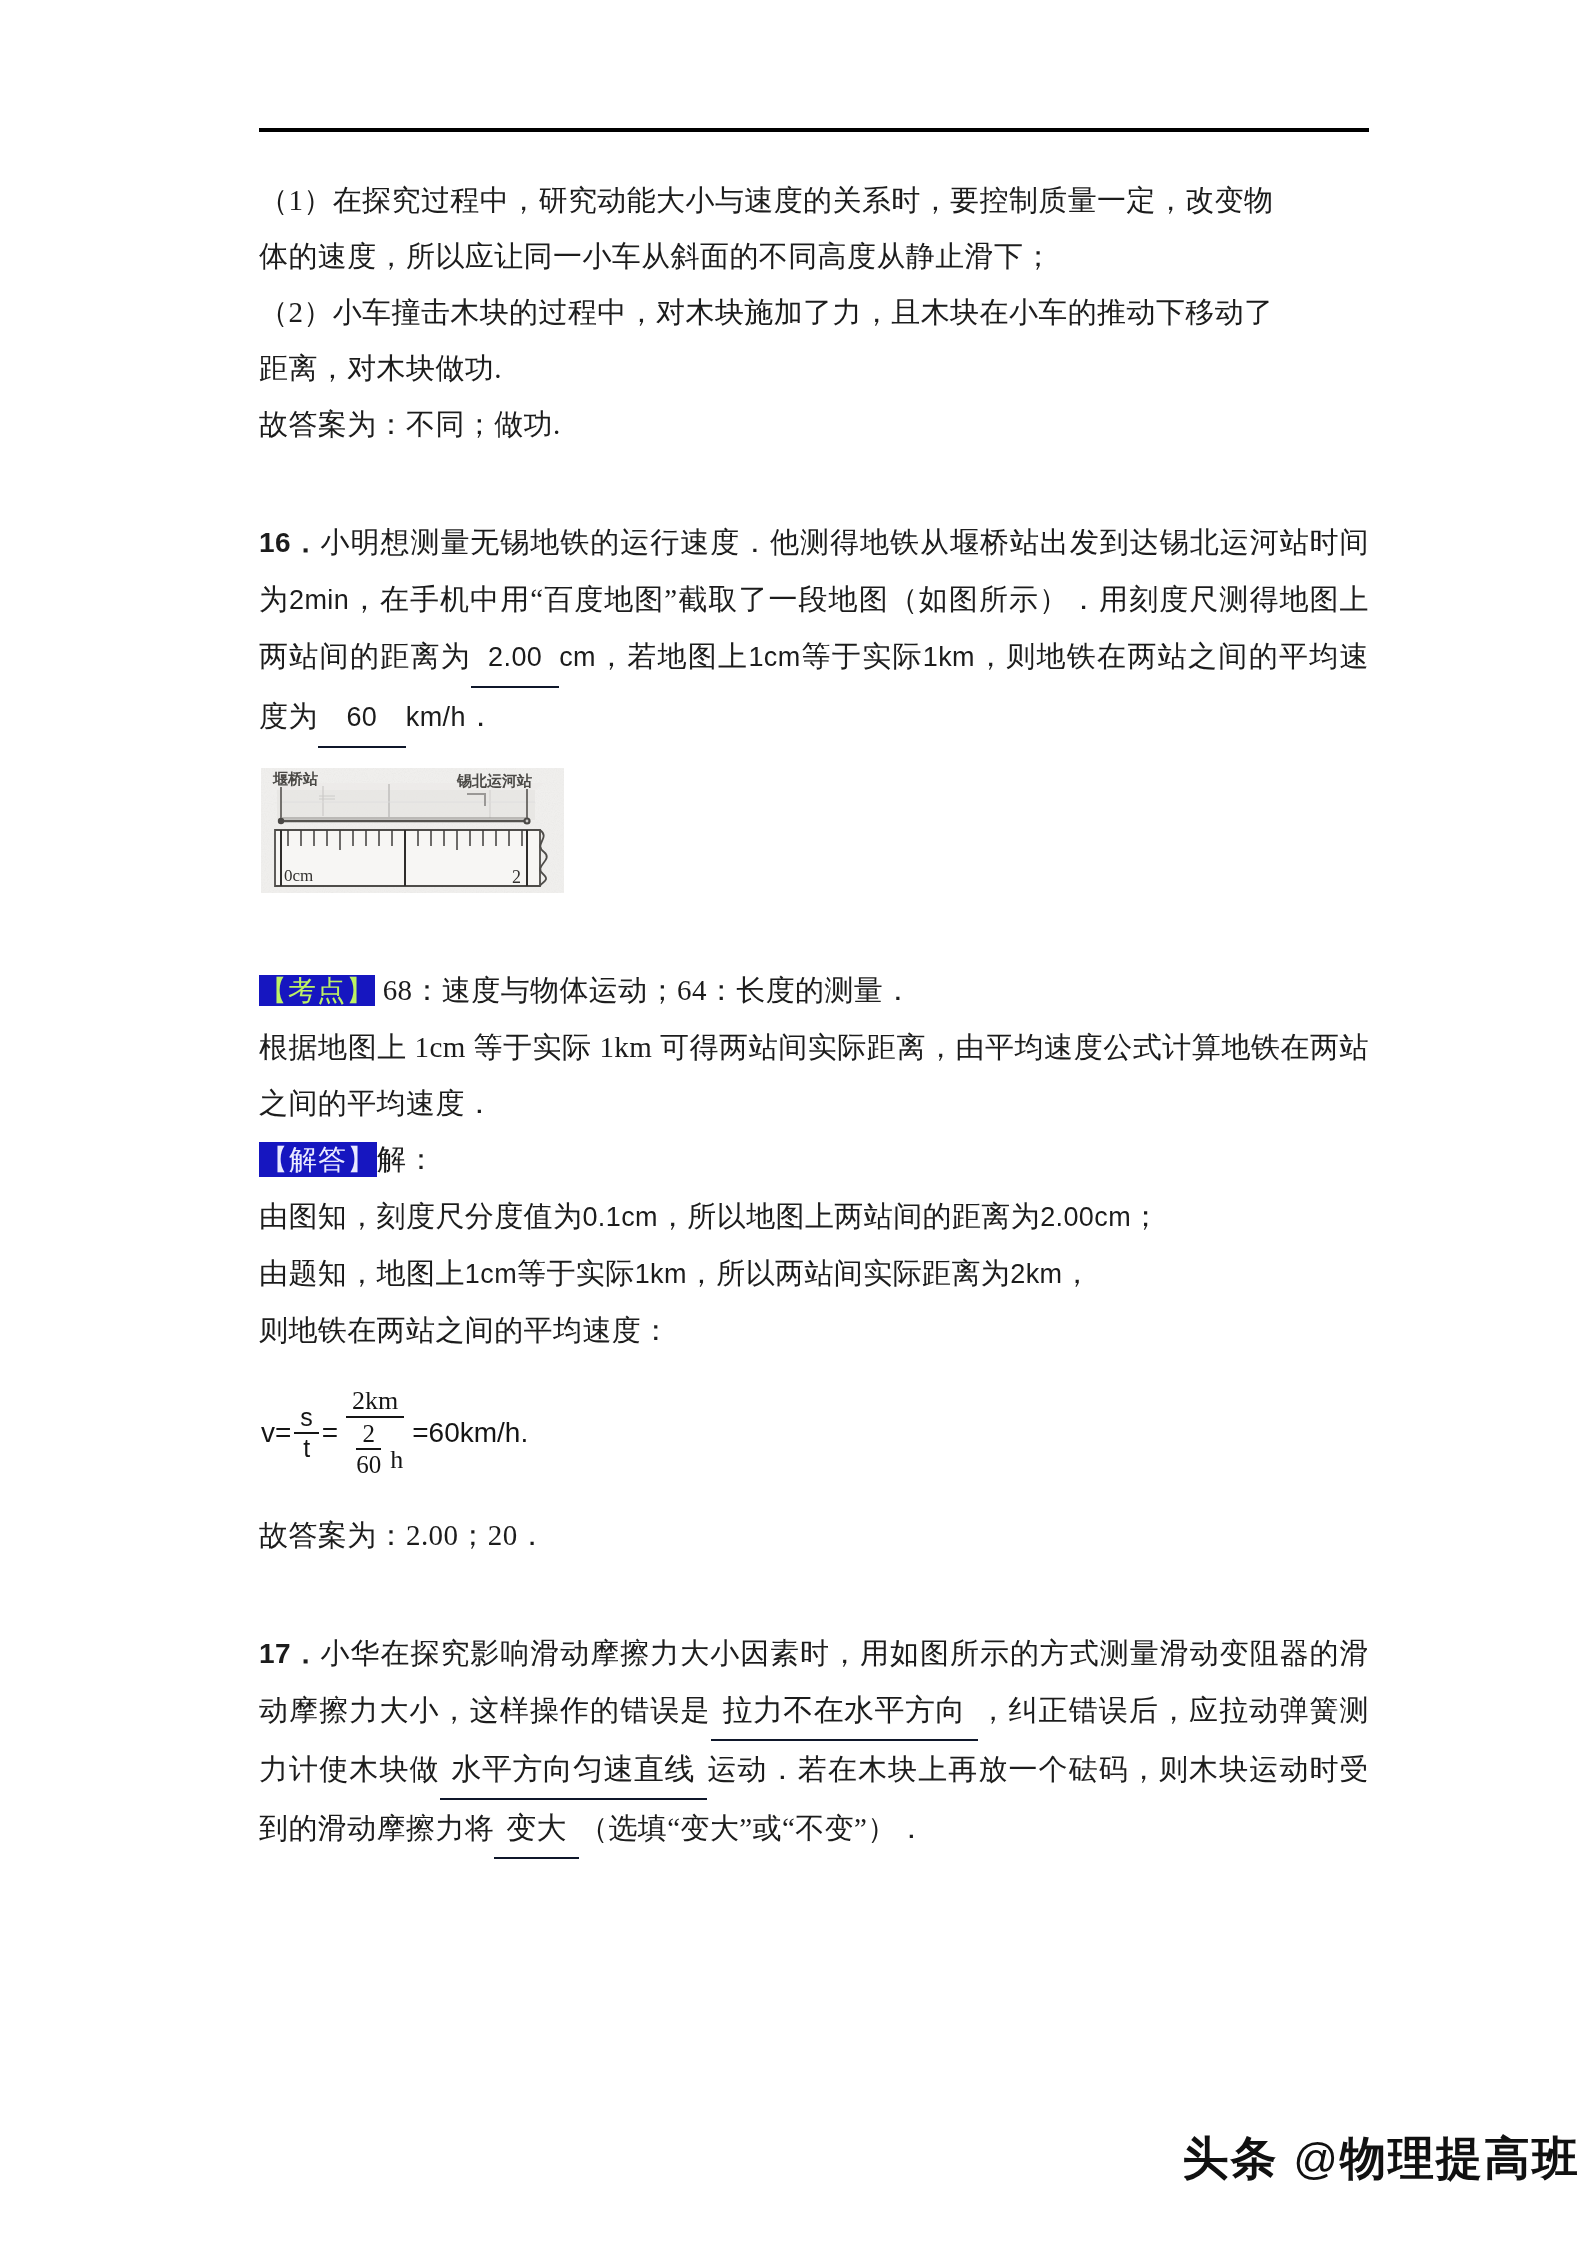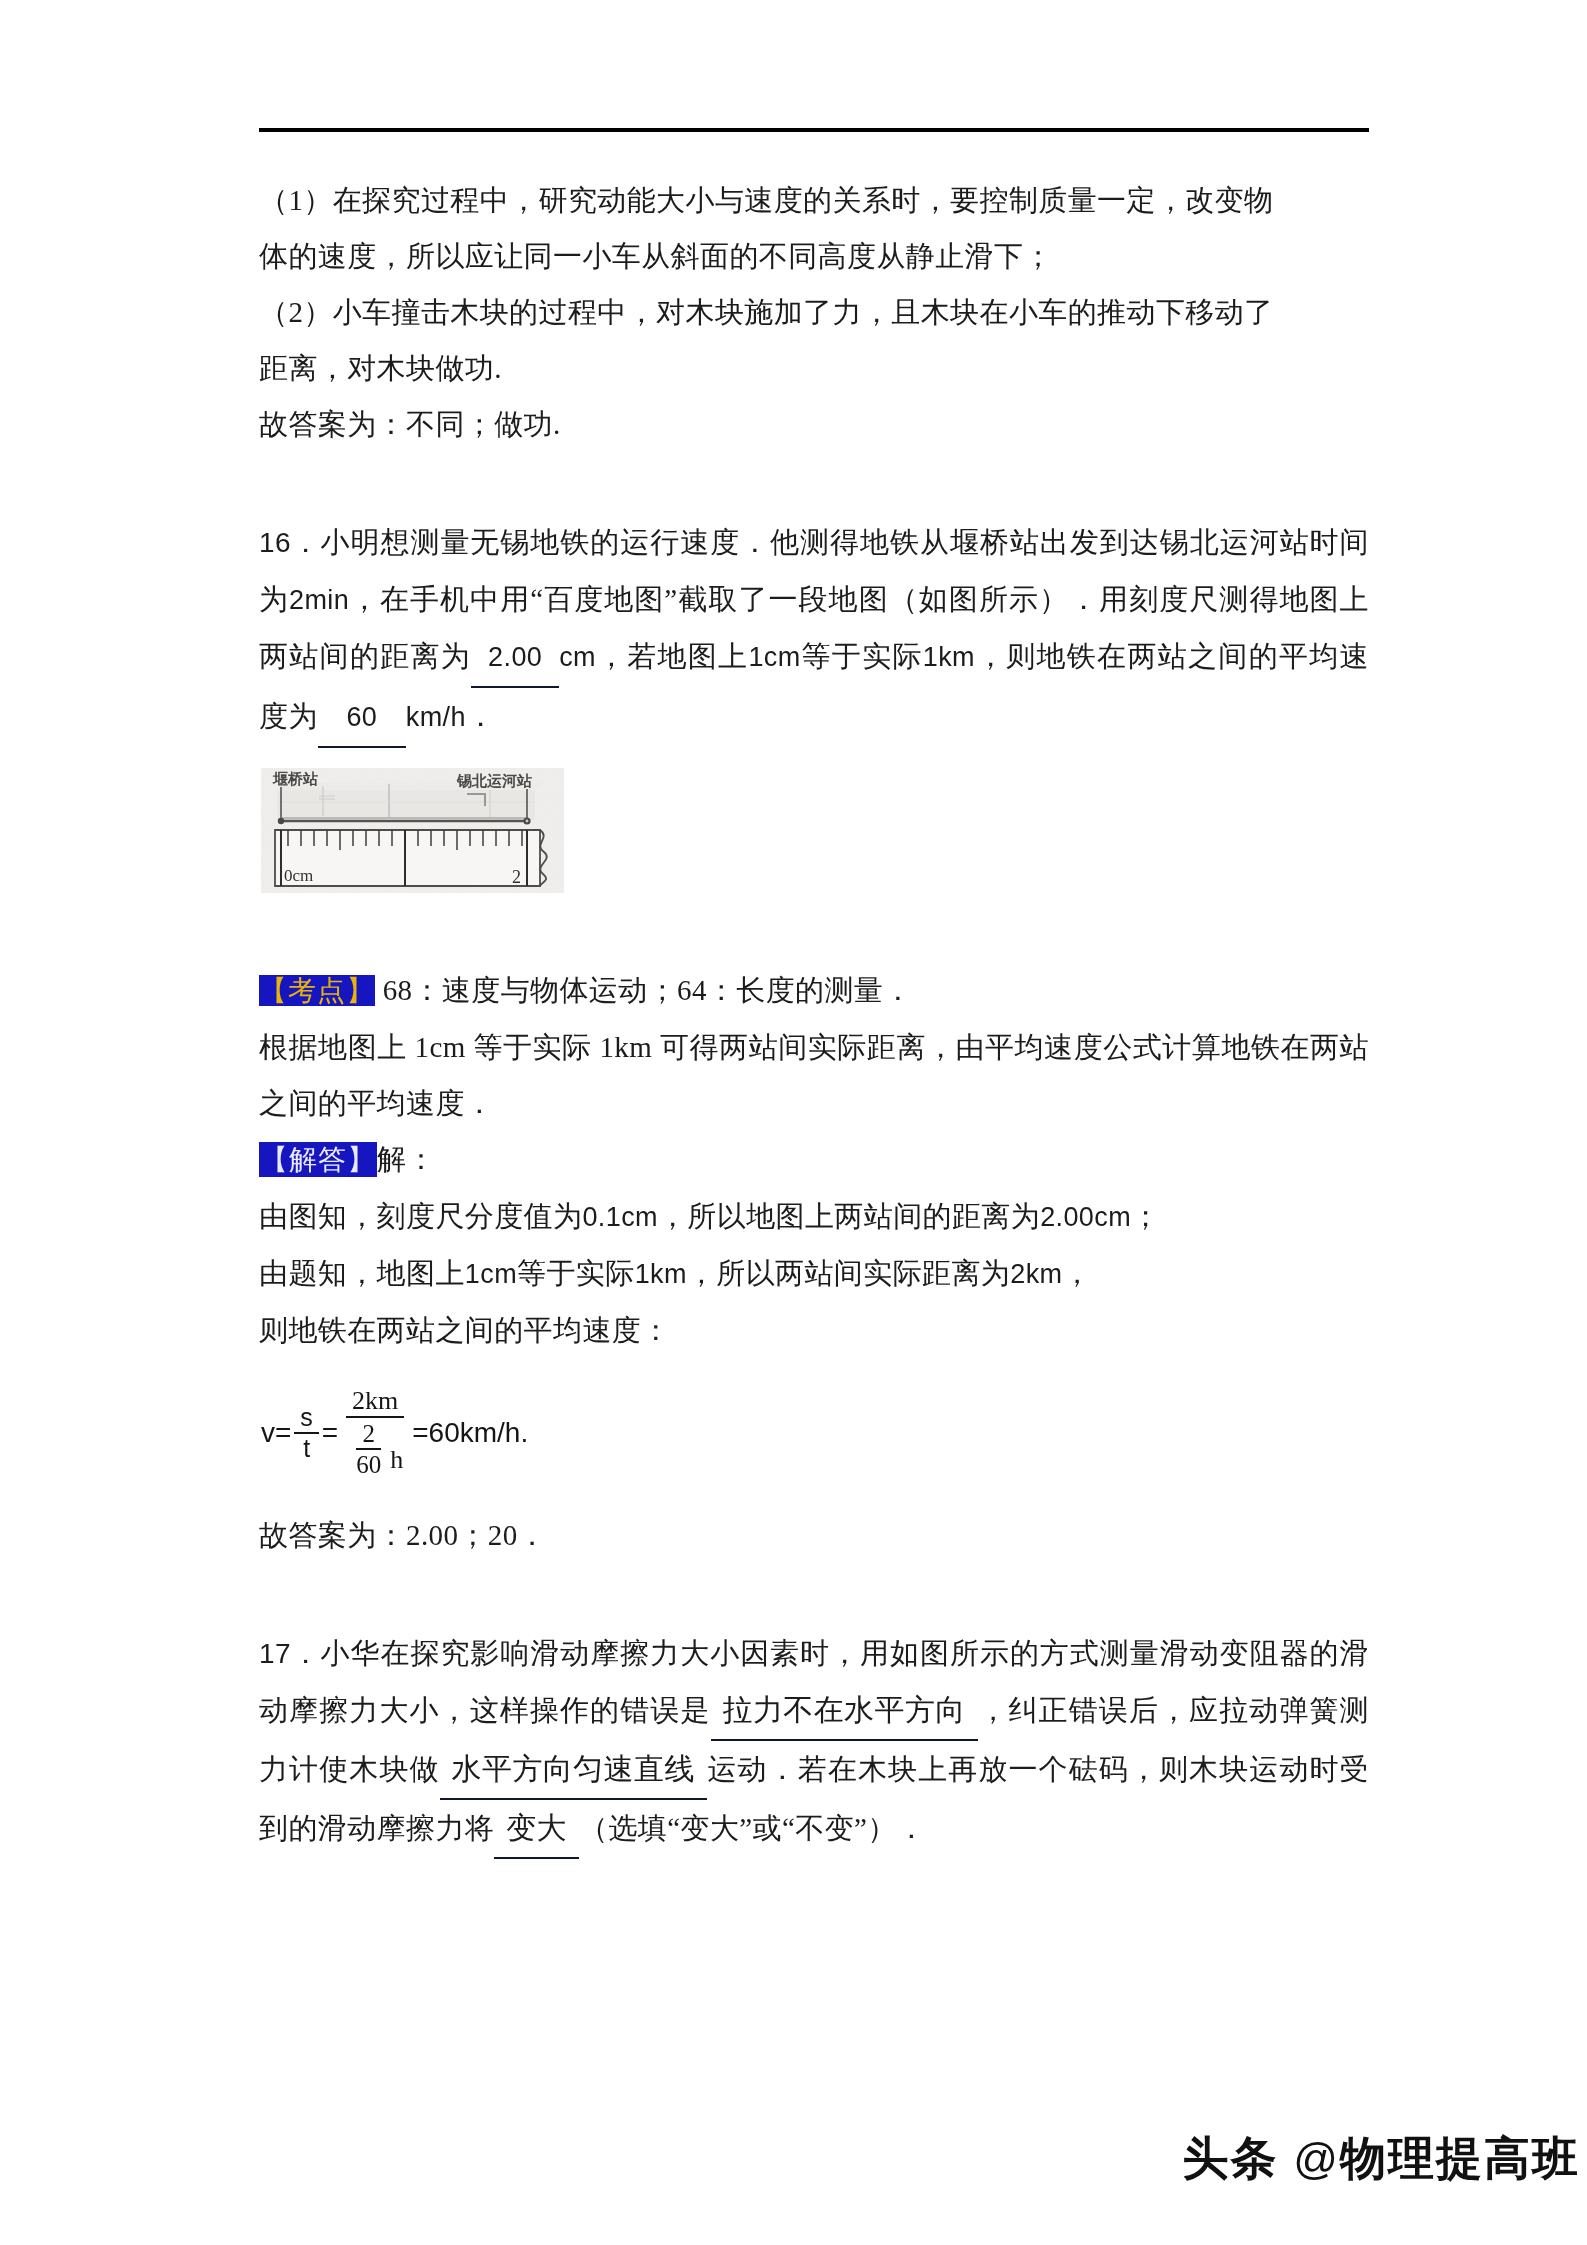"16．" .qnum { font-weight: normal -> bold }
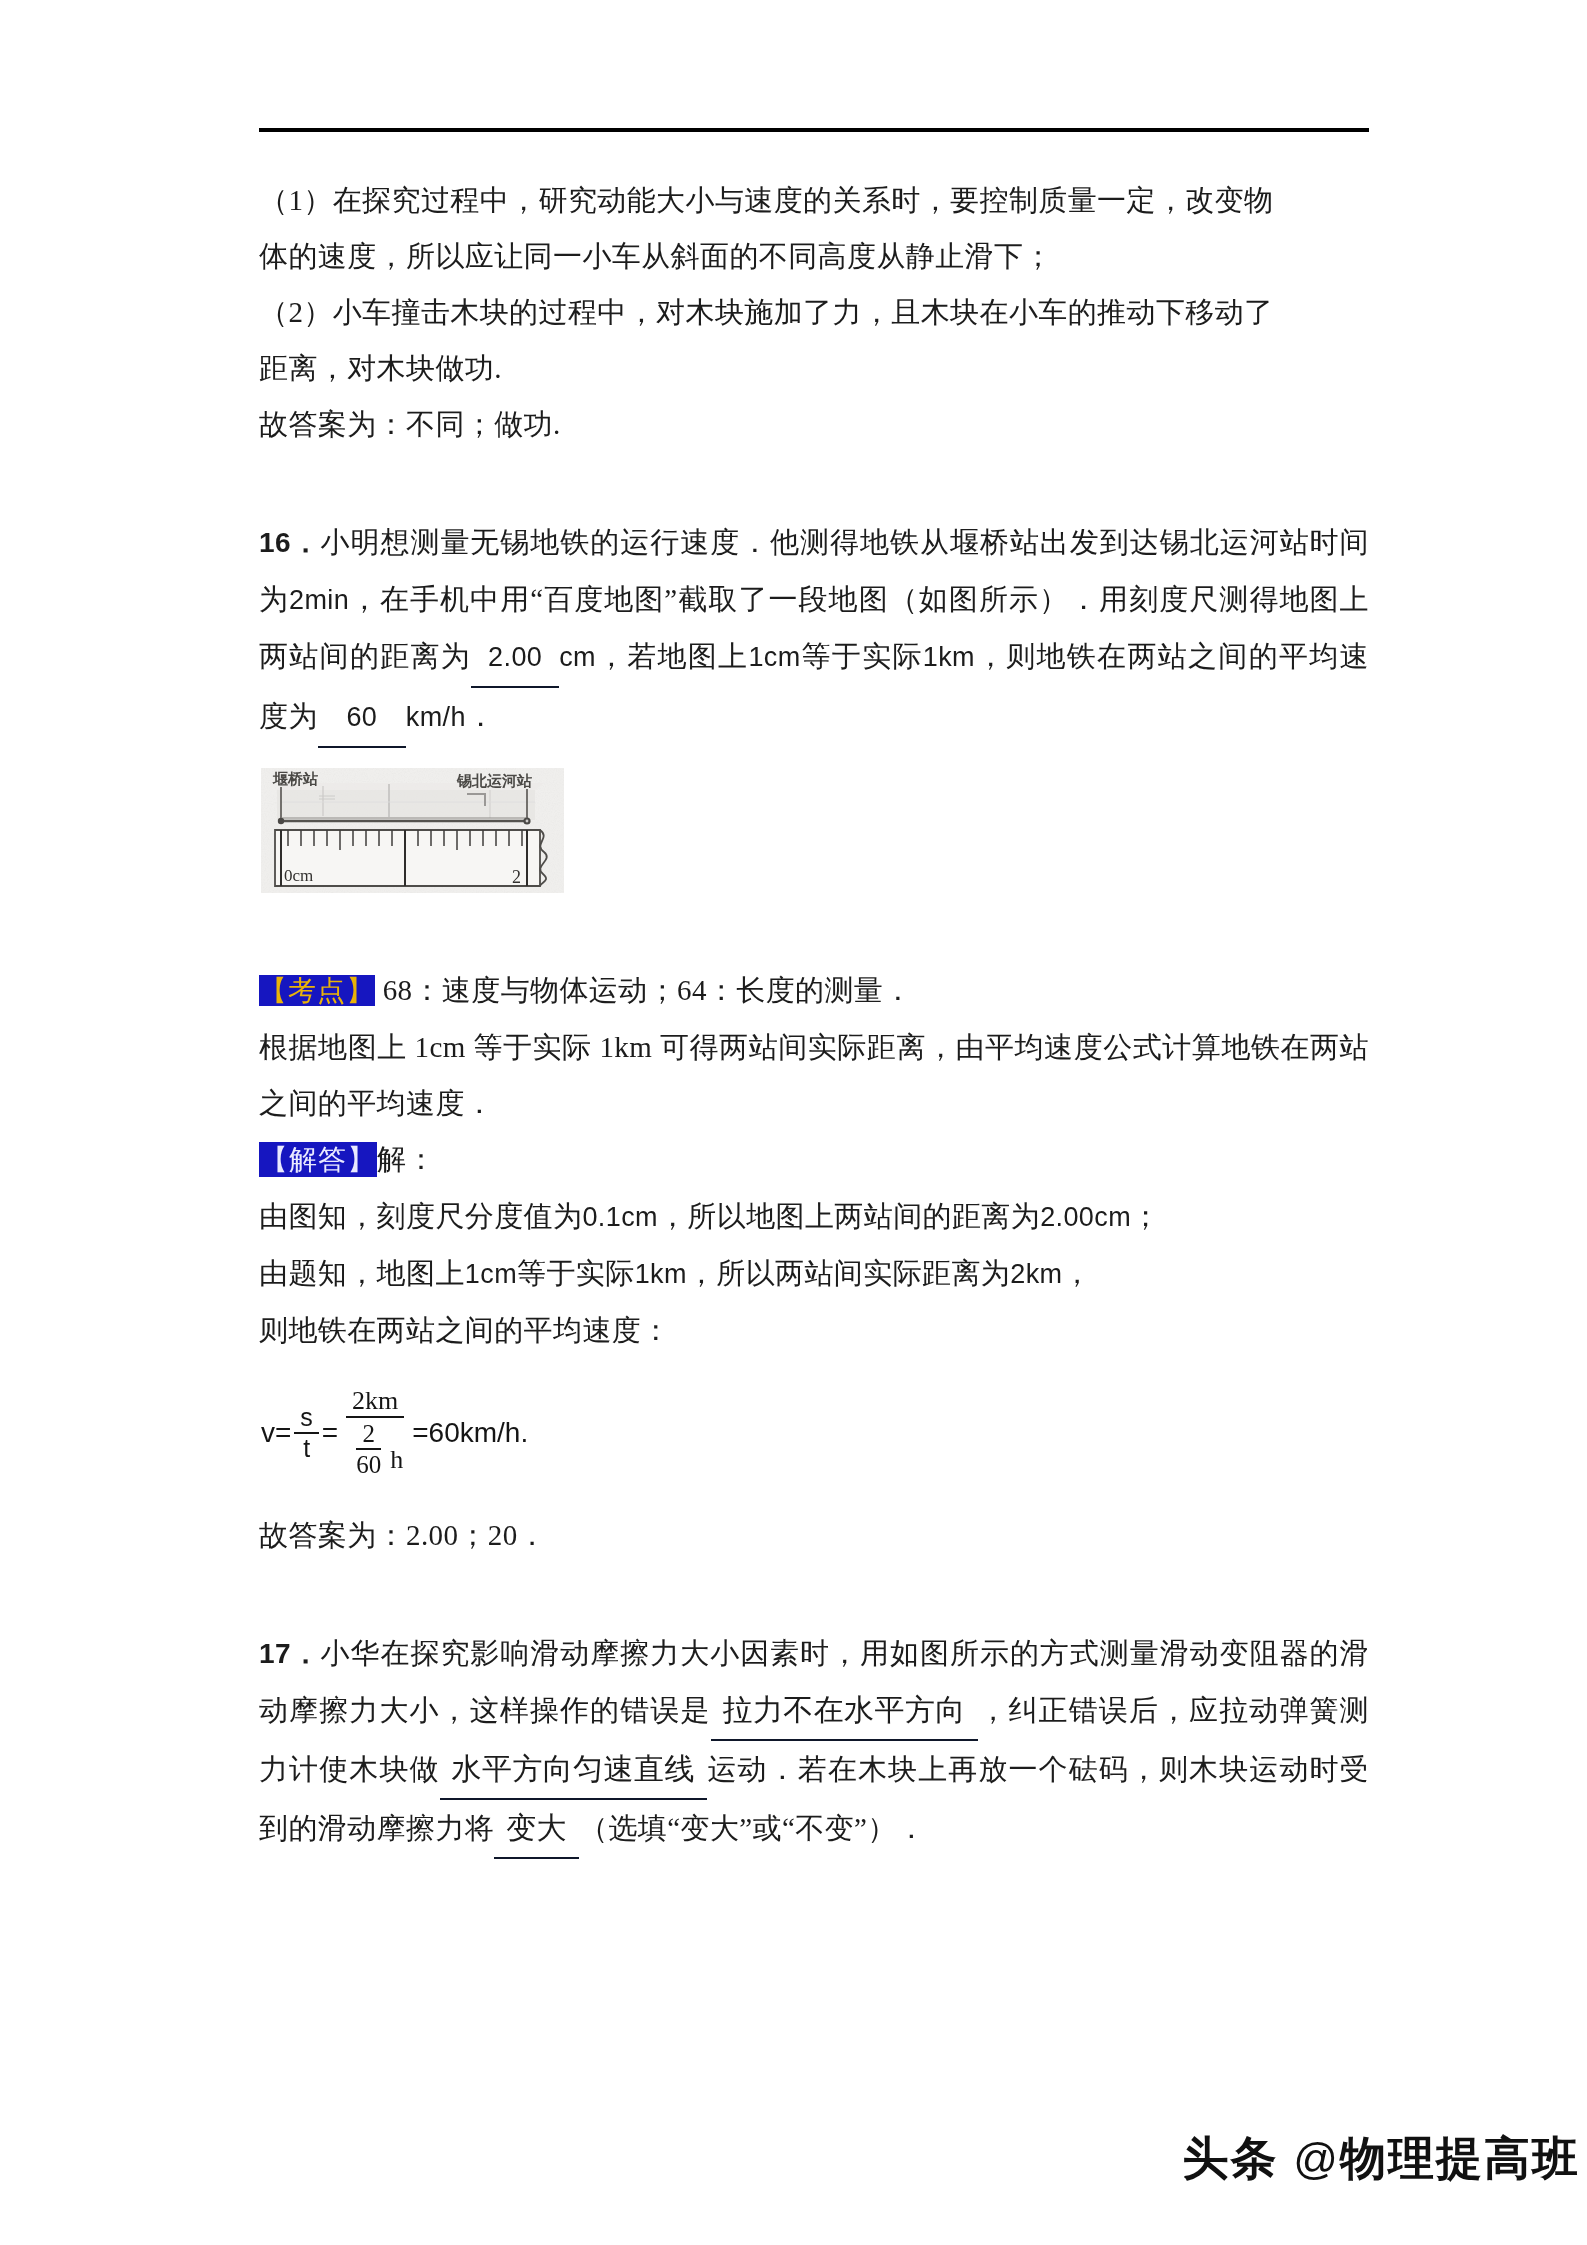"【考点】" .tag-mix > span.inner { color: #eab308 -> #bef264 }
